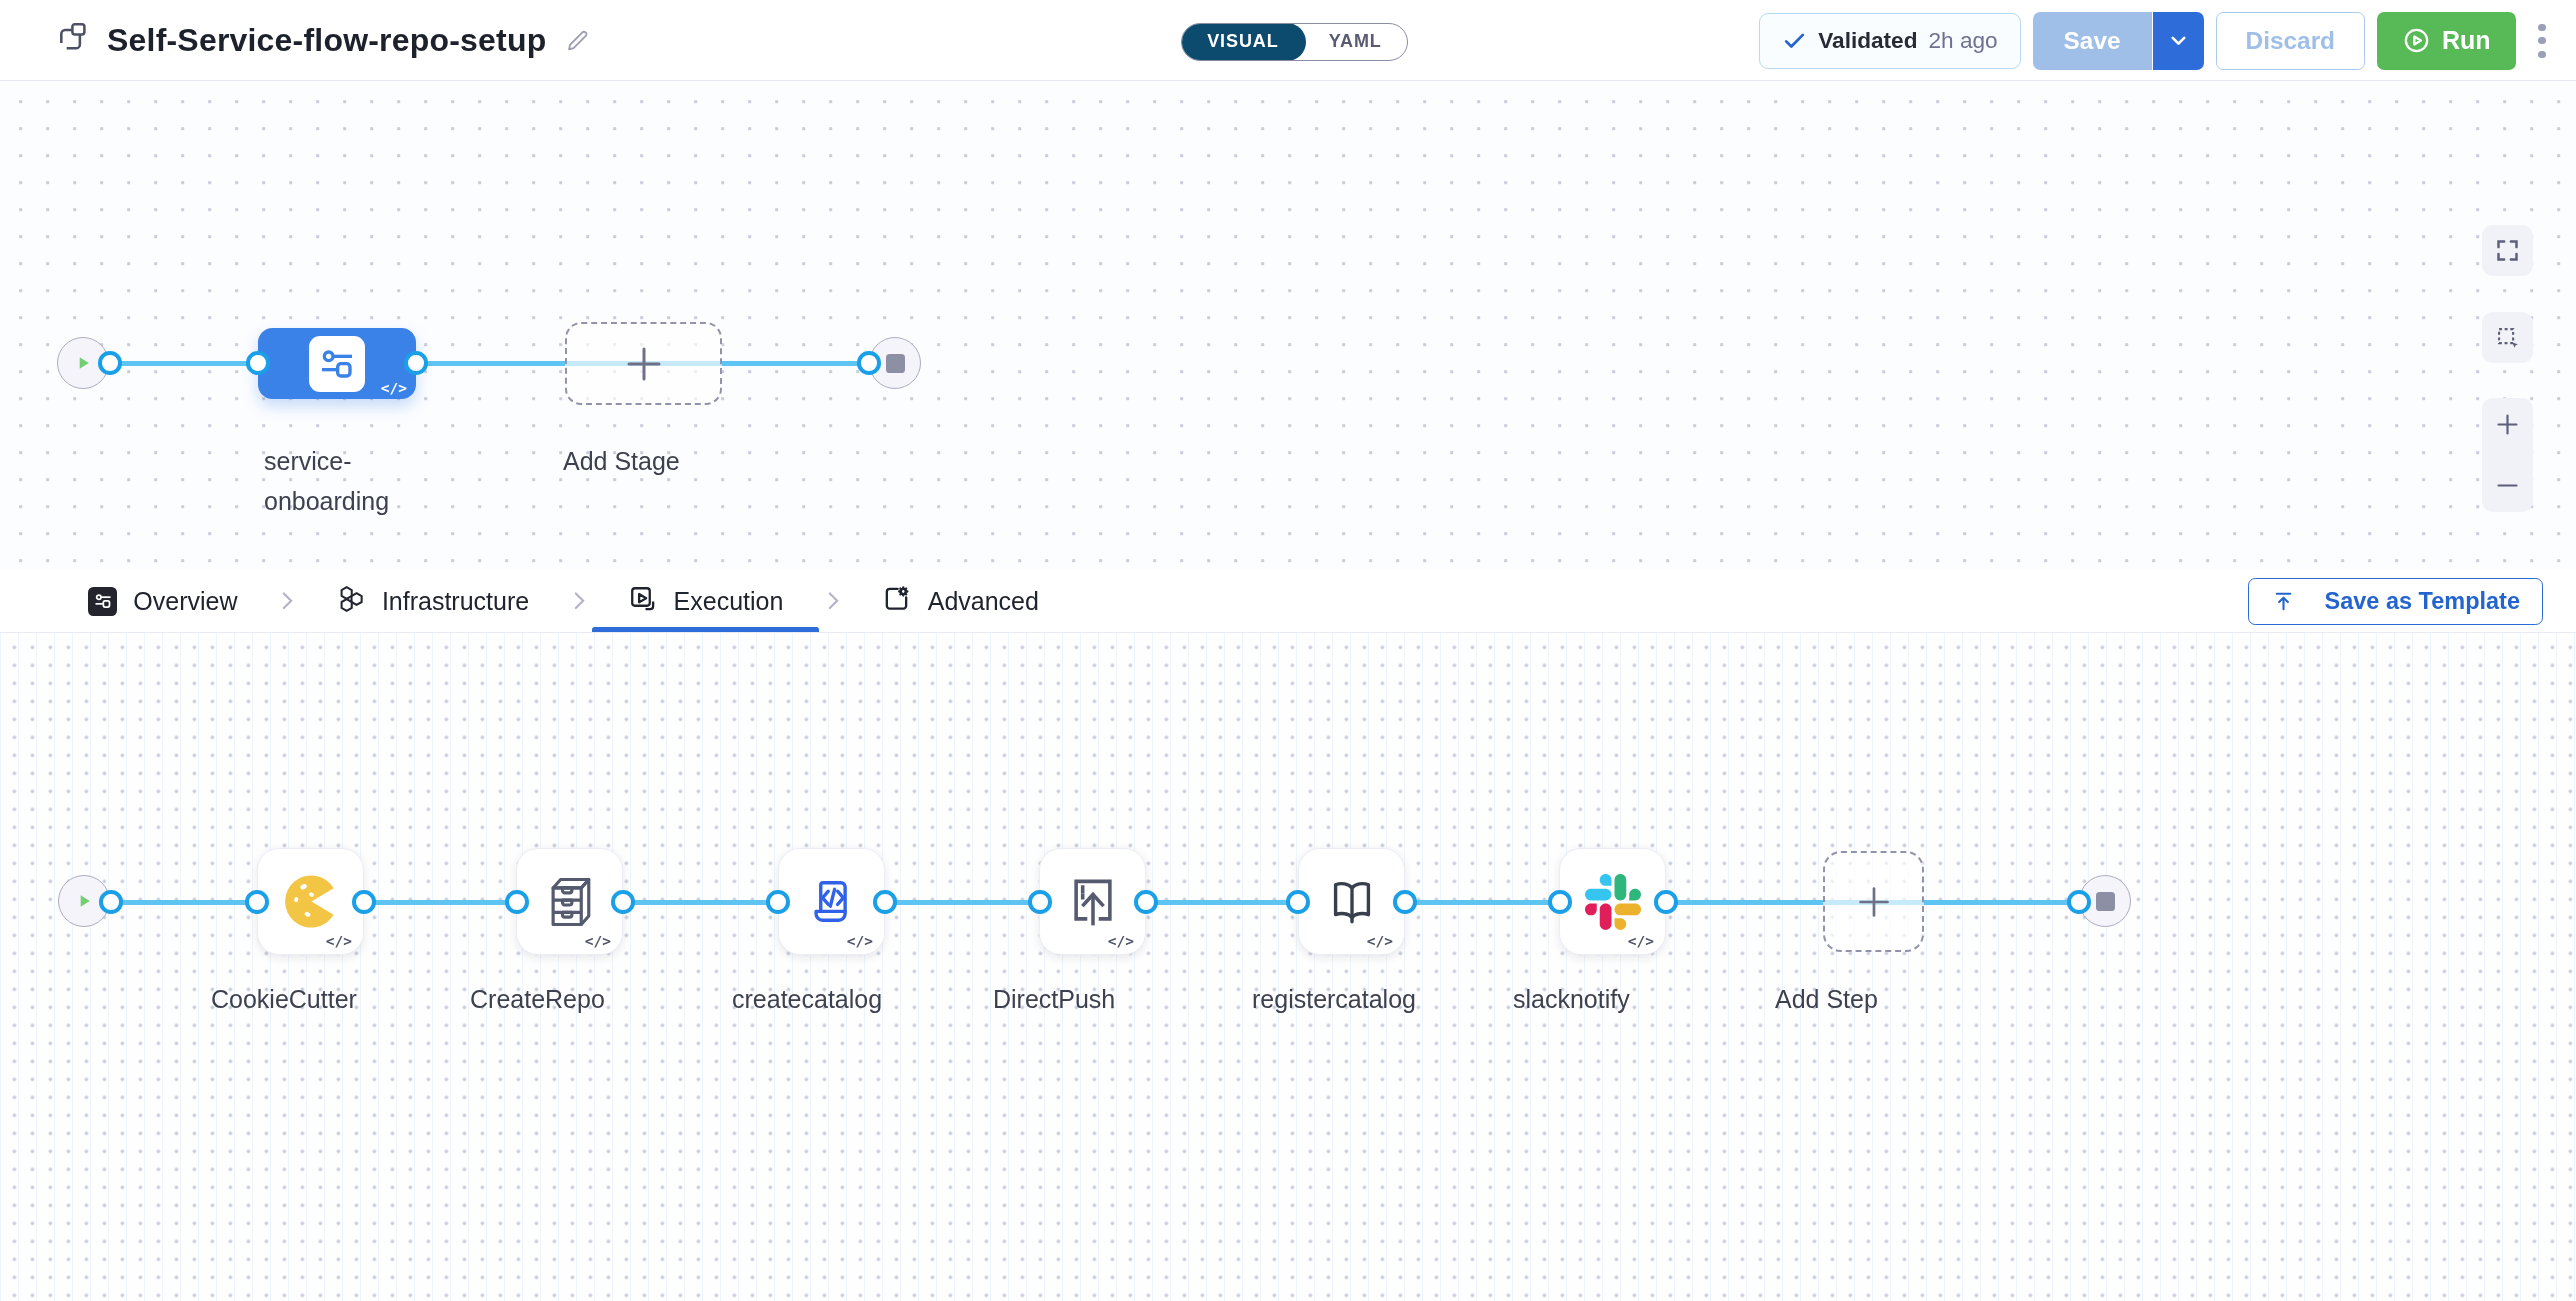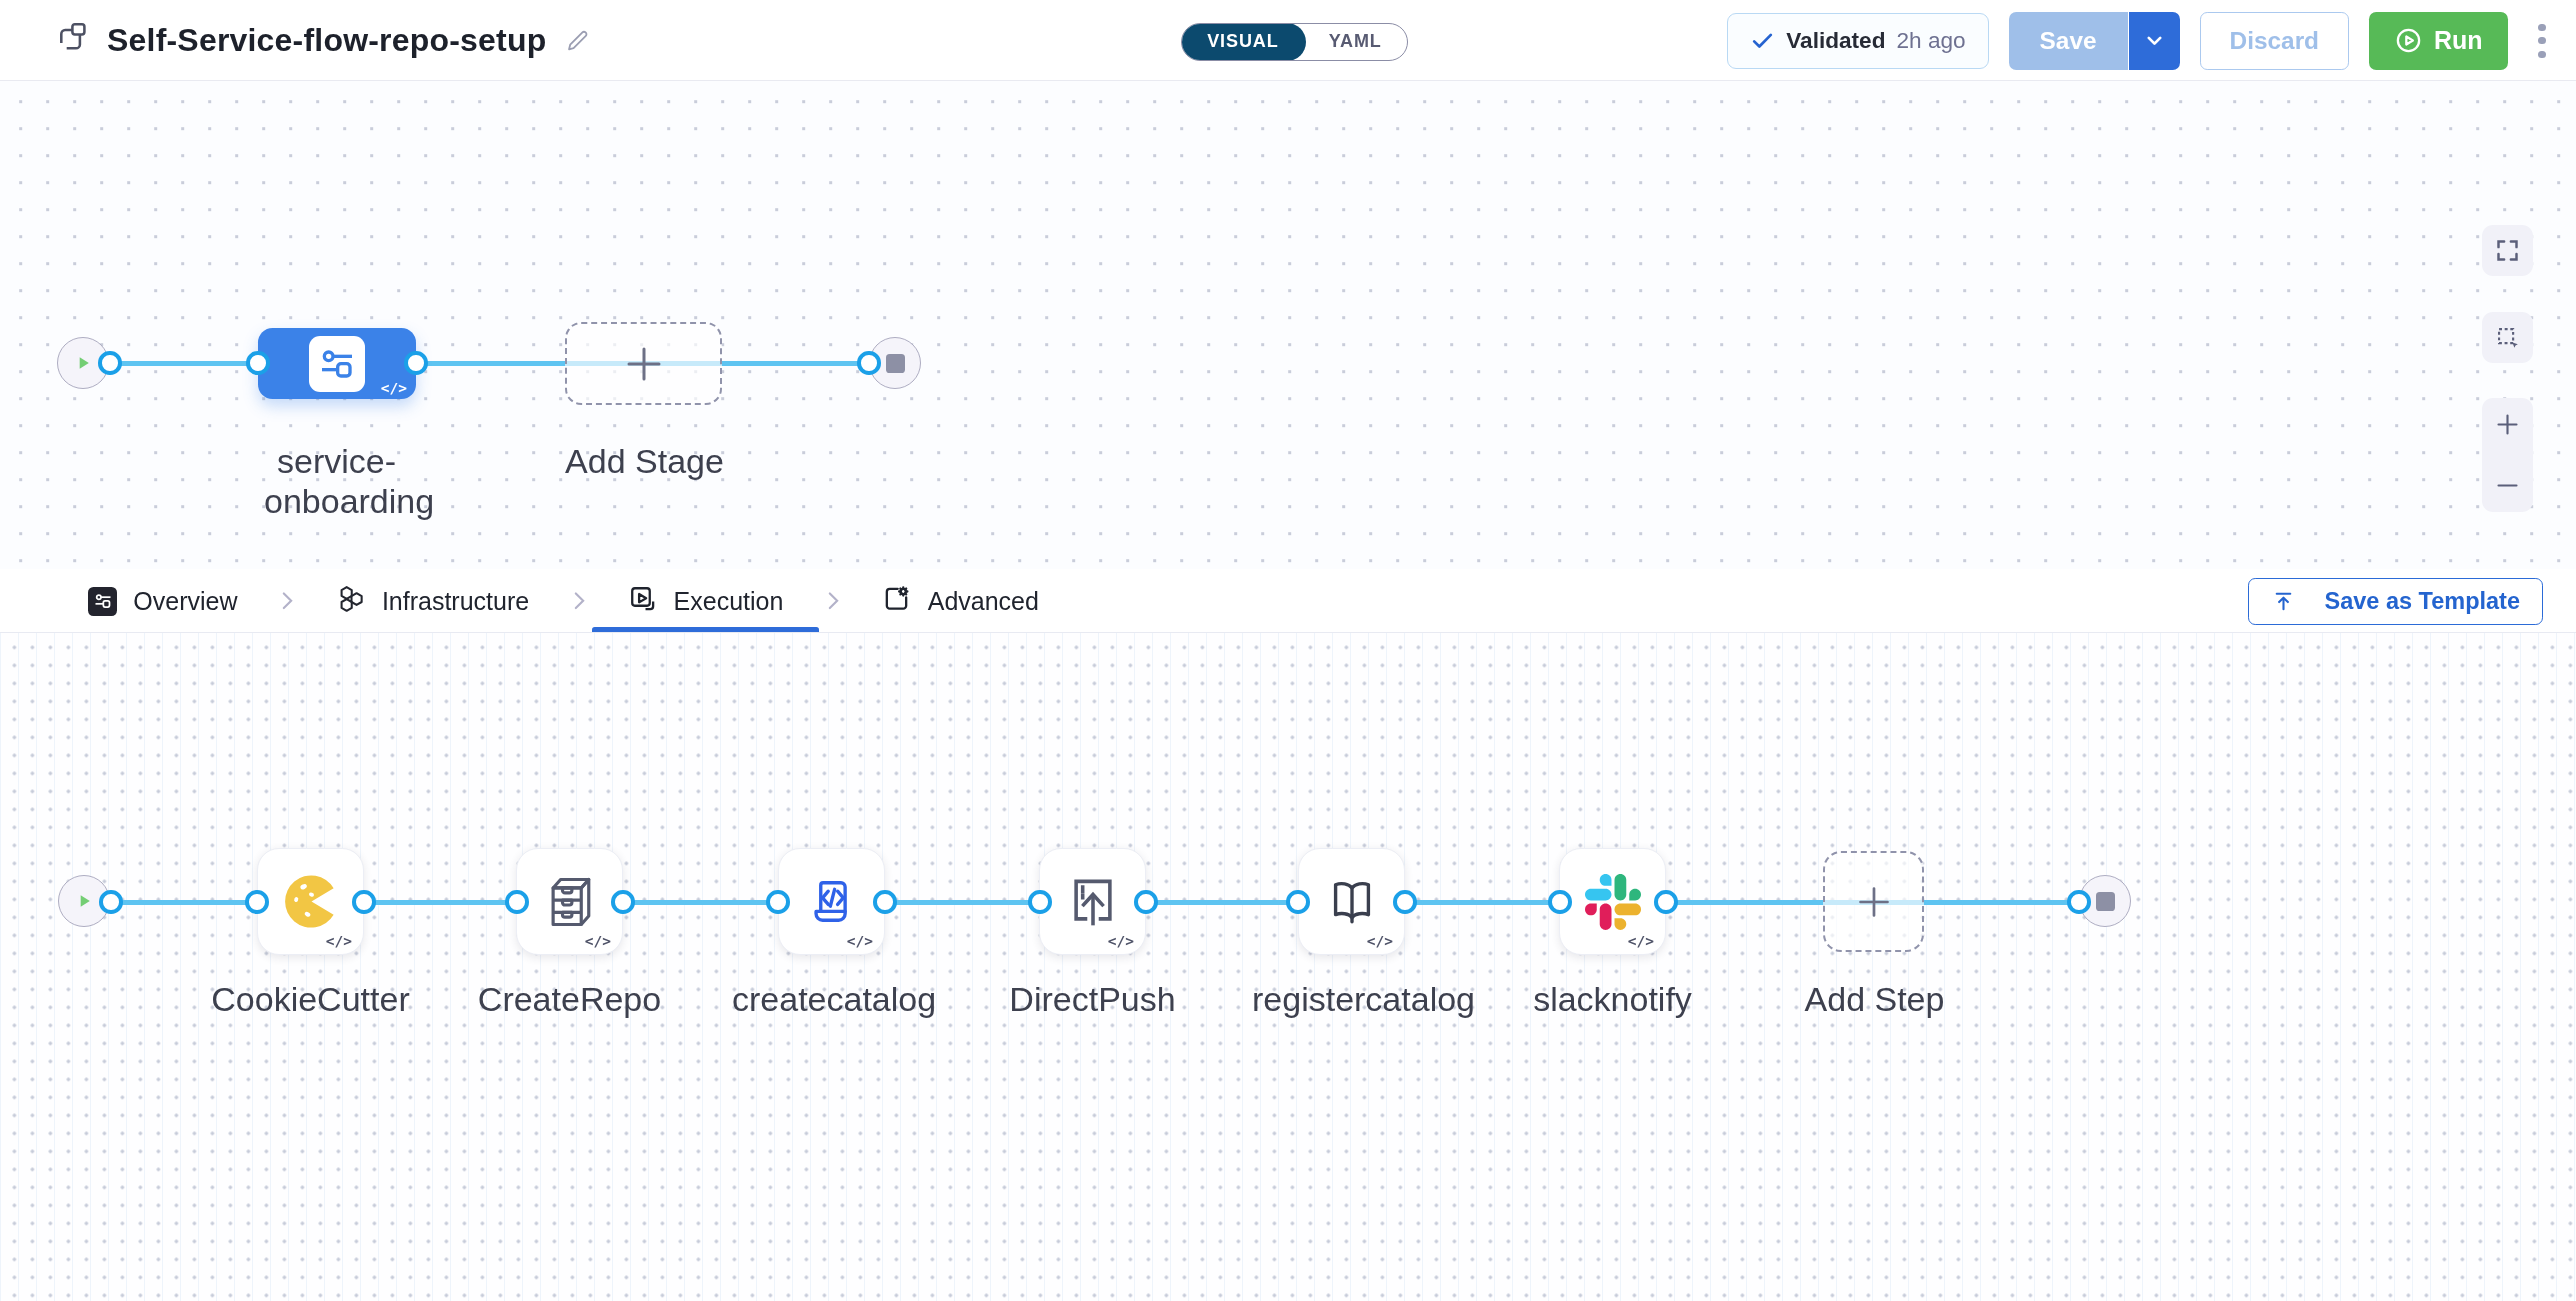"Validated" .header-right { gap: 20px -> 12px }
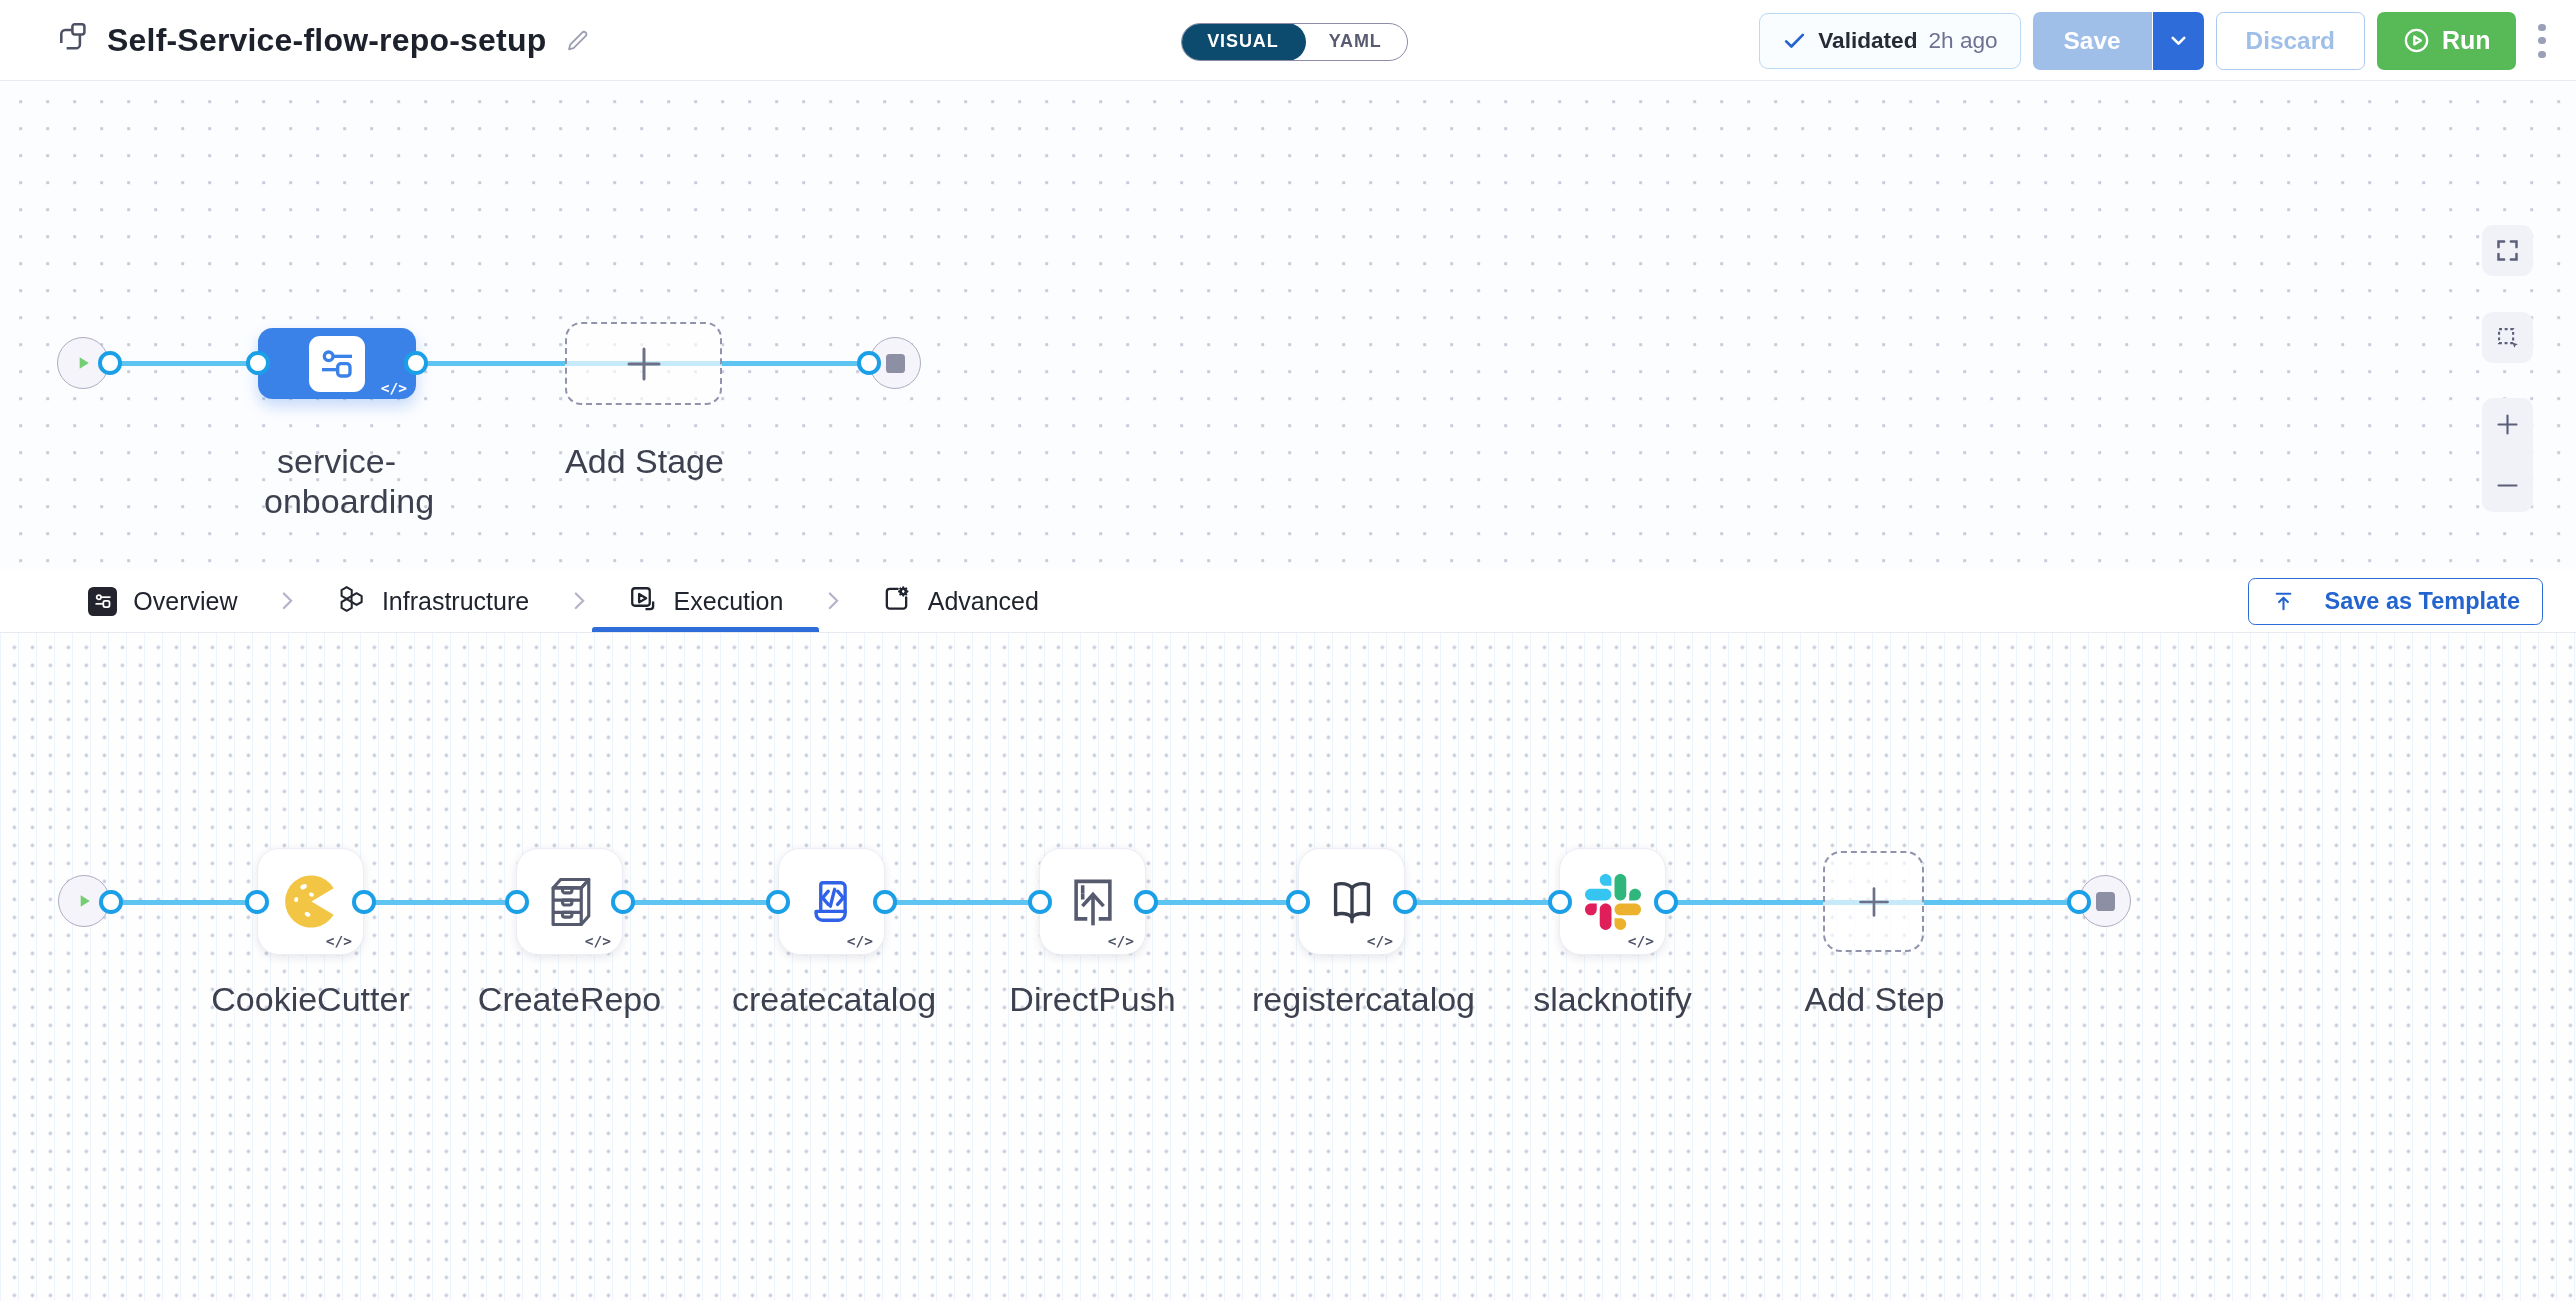"service-onboarding" .node-label { font-size: 34px -> 25px; text-align: center -> left }
